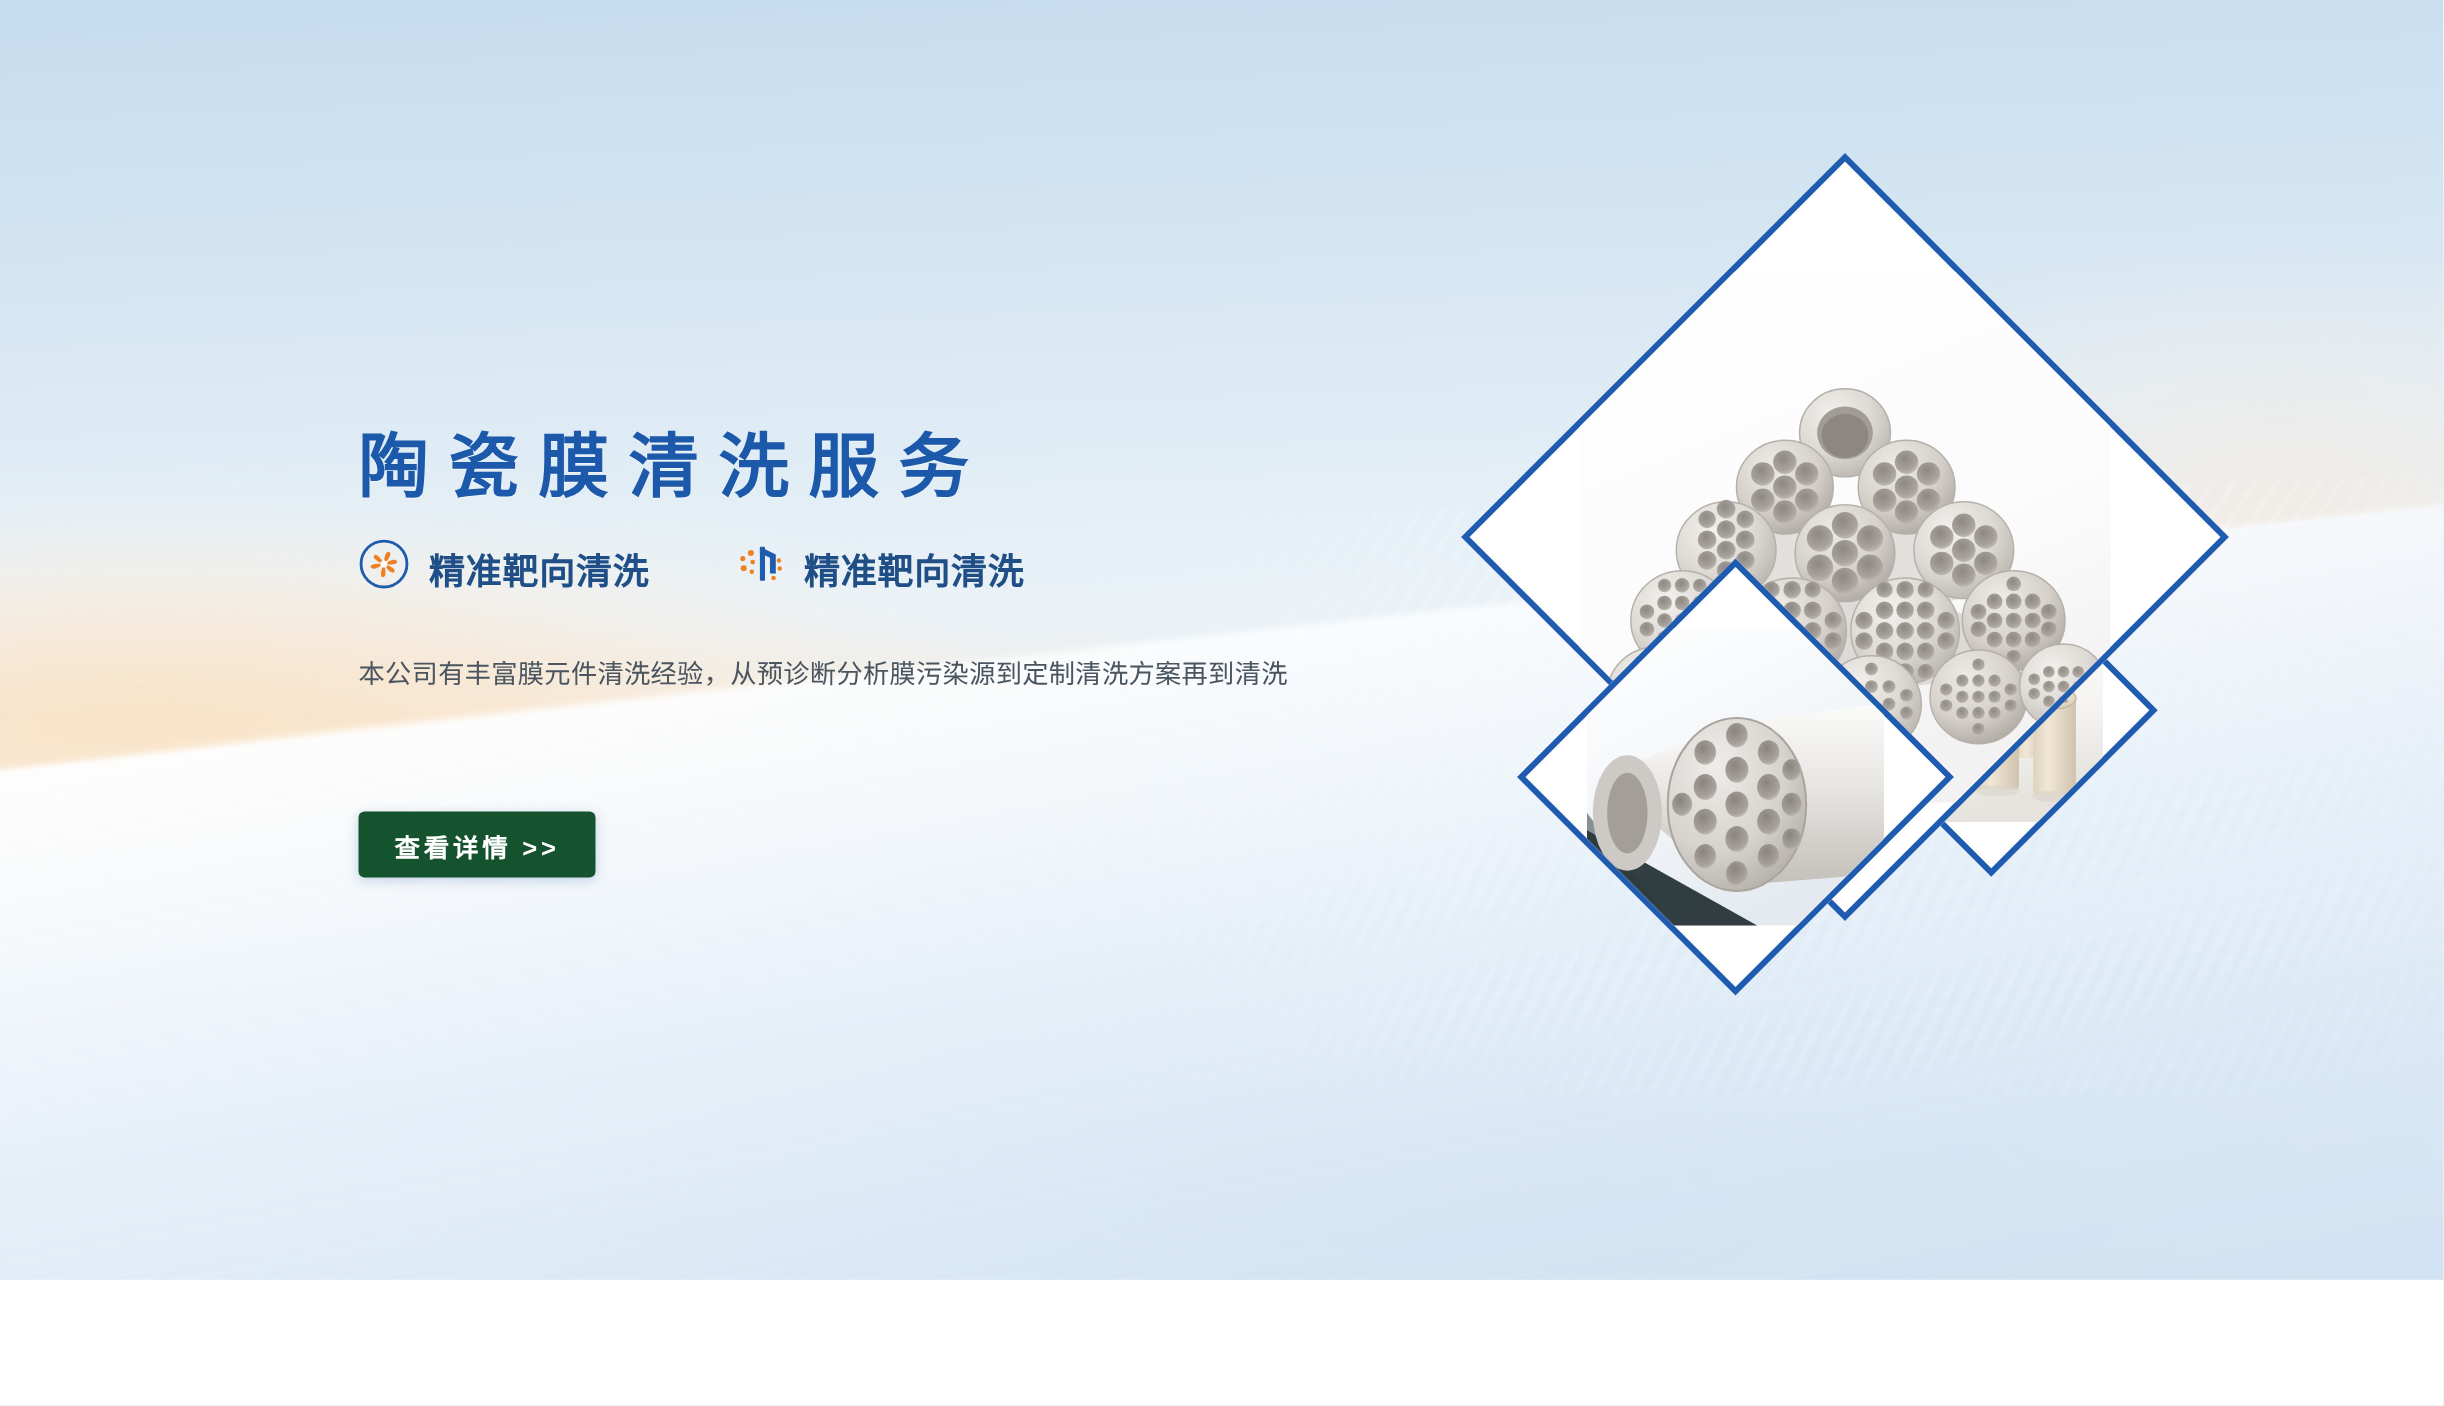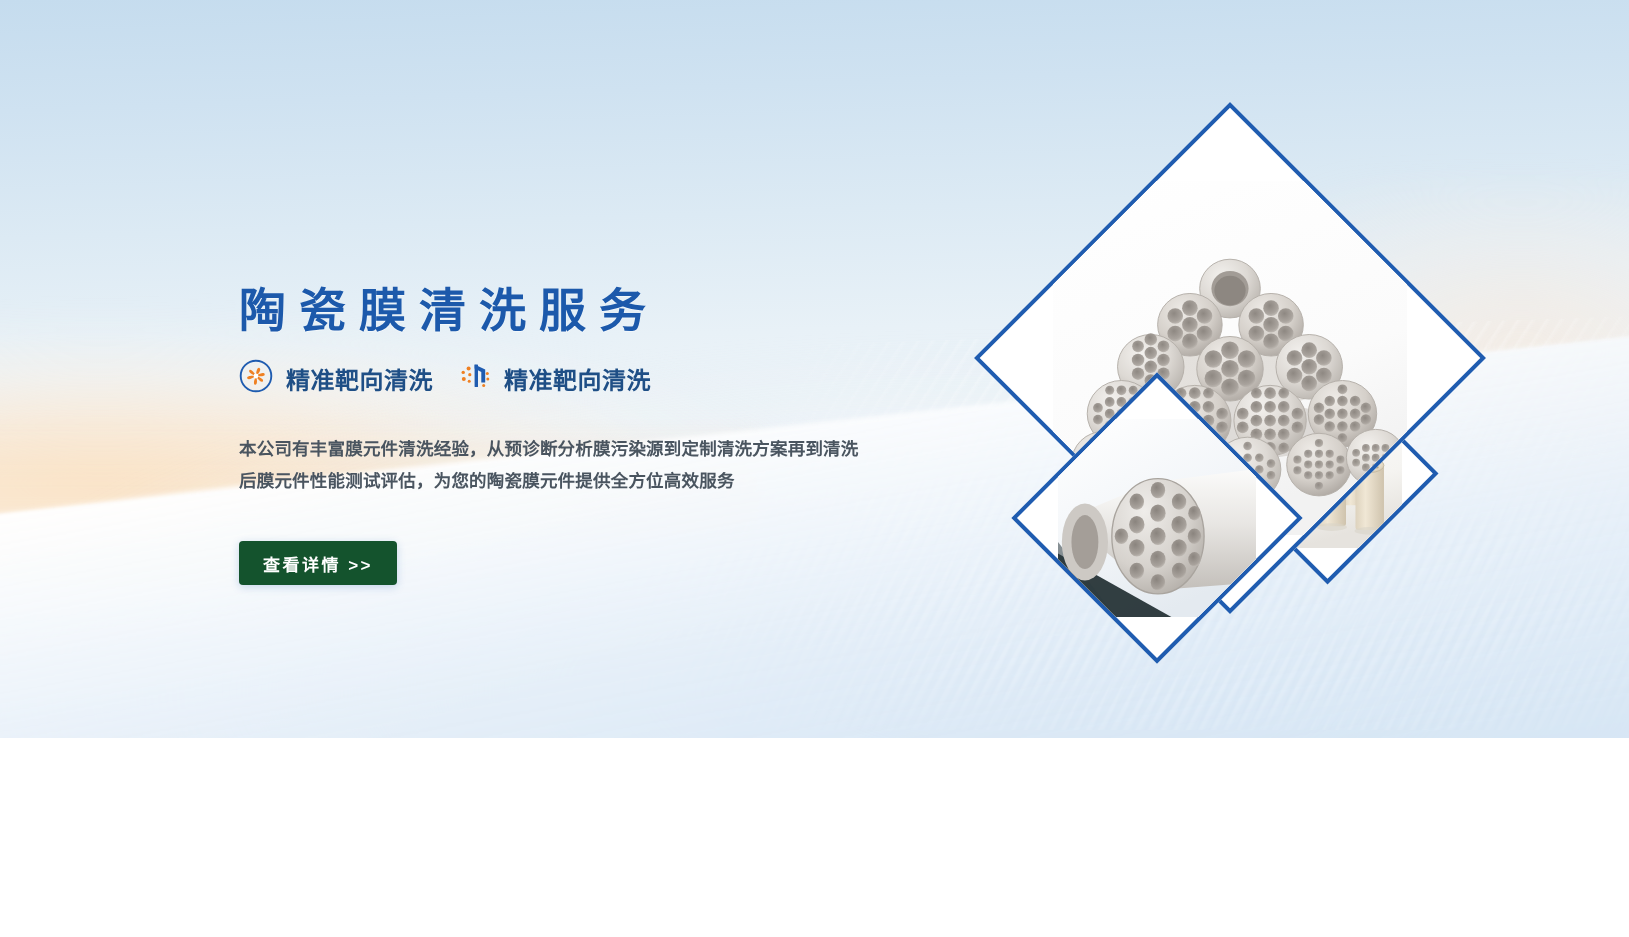"陶瓷膜清洗服务" .banner { height: 738px -> 853px }
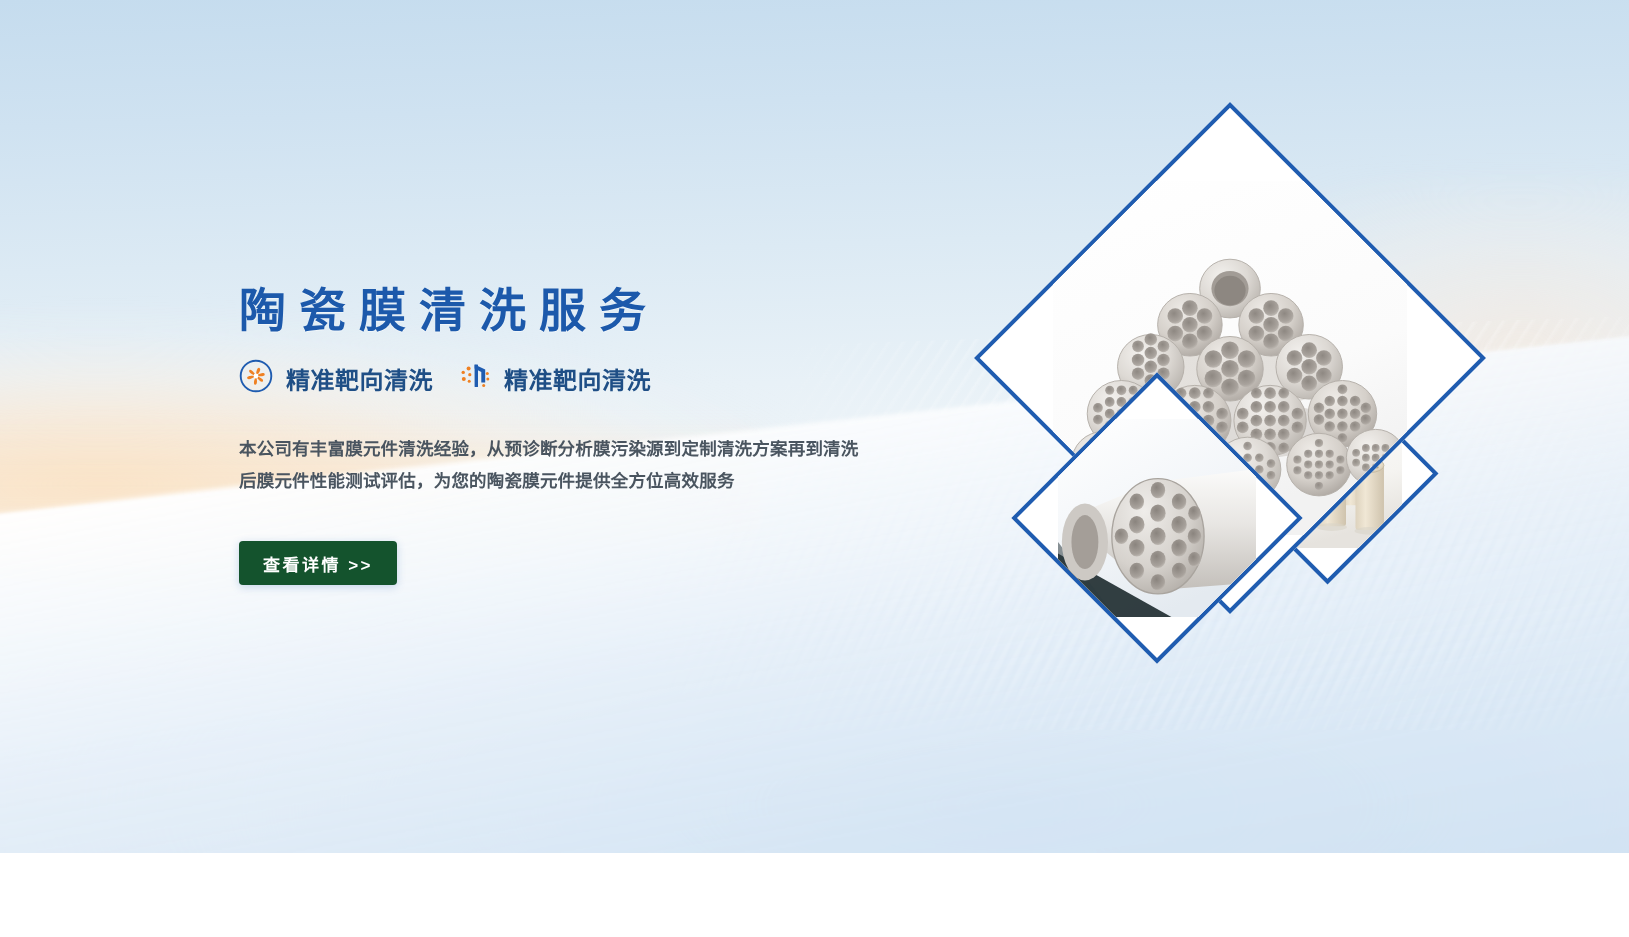"精准靶向清洗" .features { gap: 24px -> 56px }
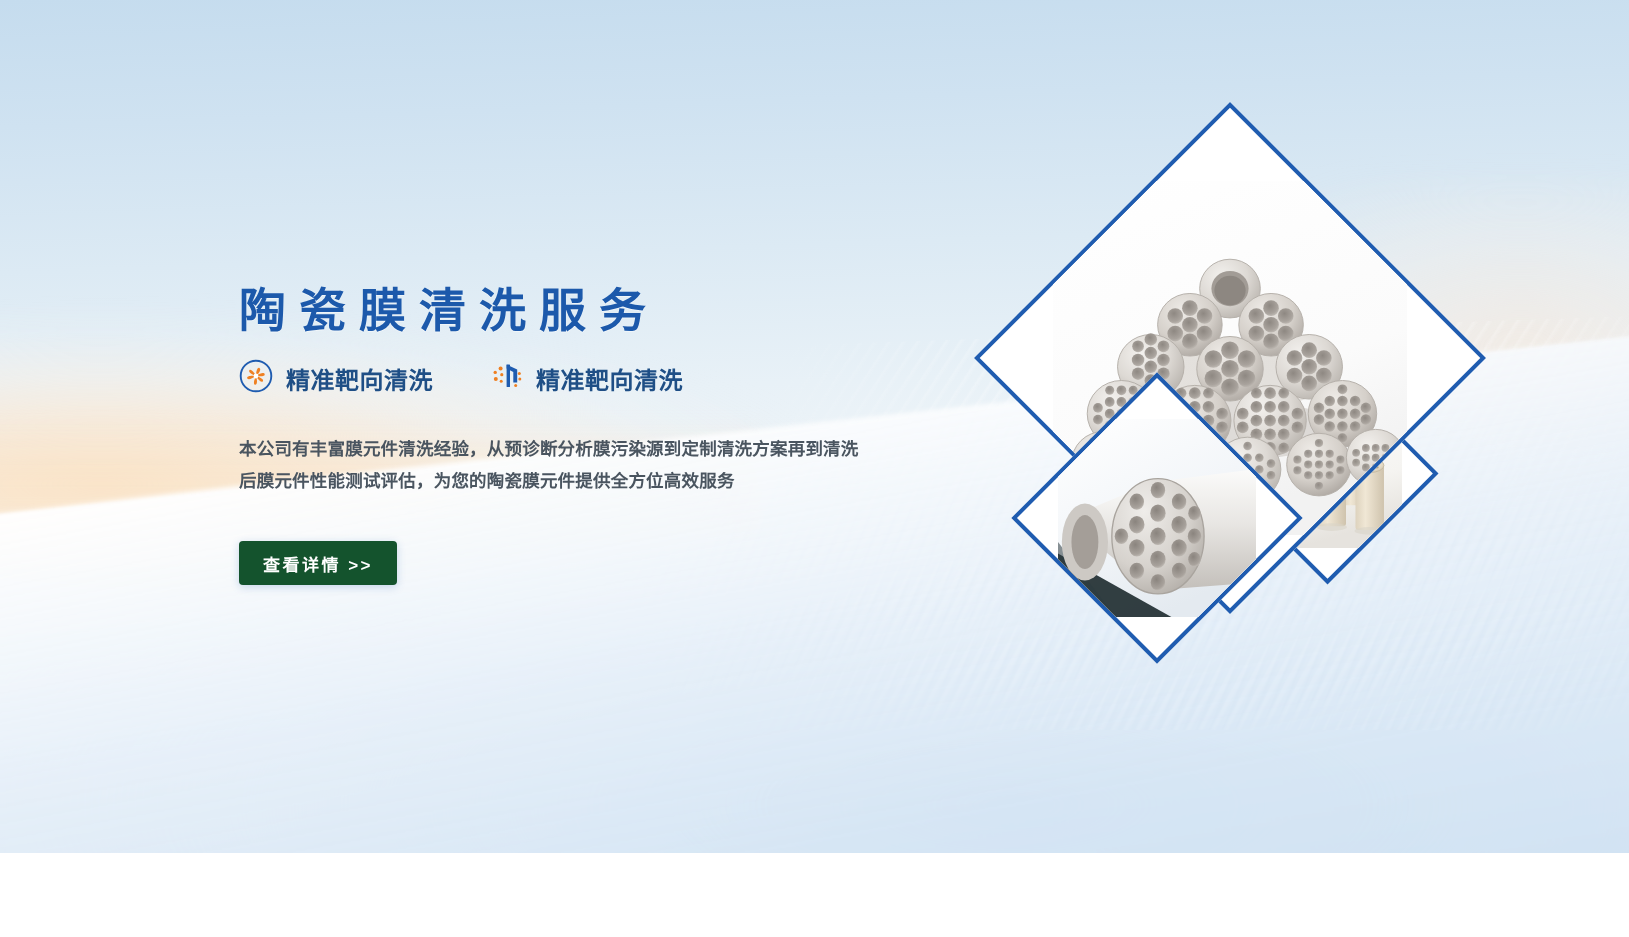"本公司有丰富膜元件清洗经验，从预诊断分析膜污染源到定制清洗方案再到清洗" .hero-desc { font-weight: bold -> none }
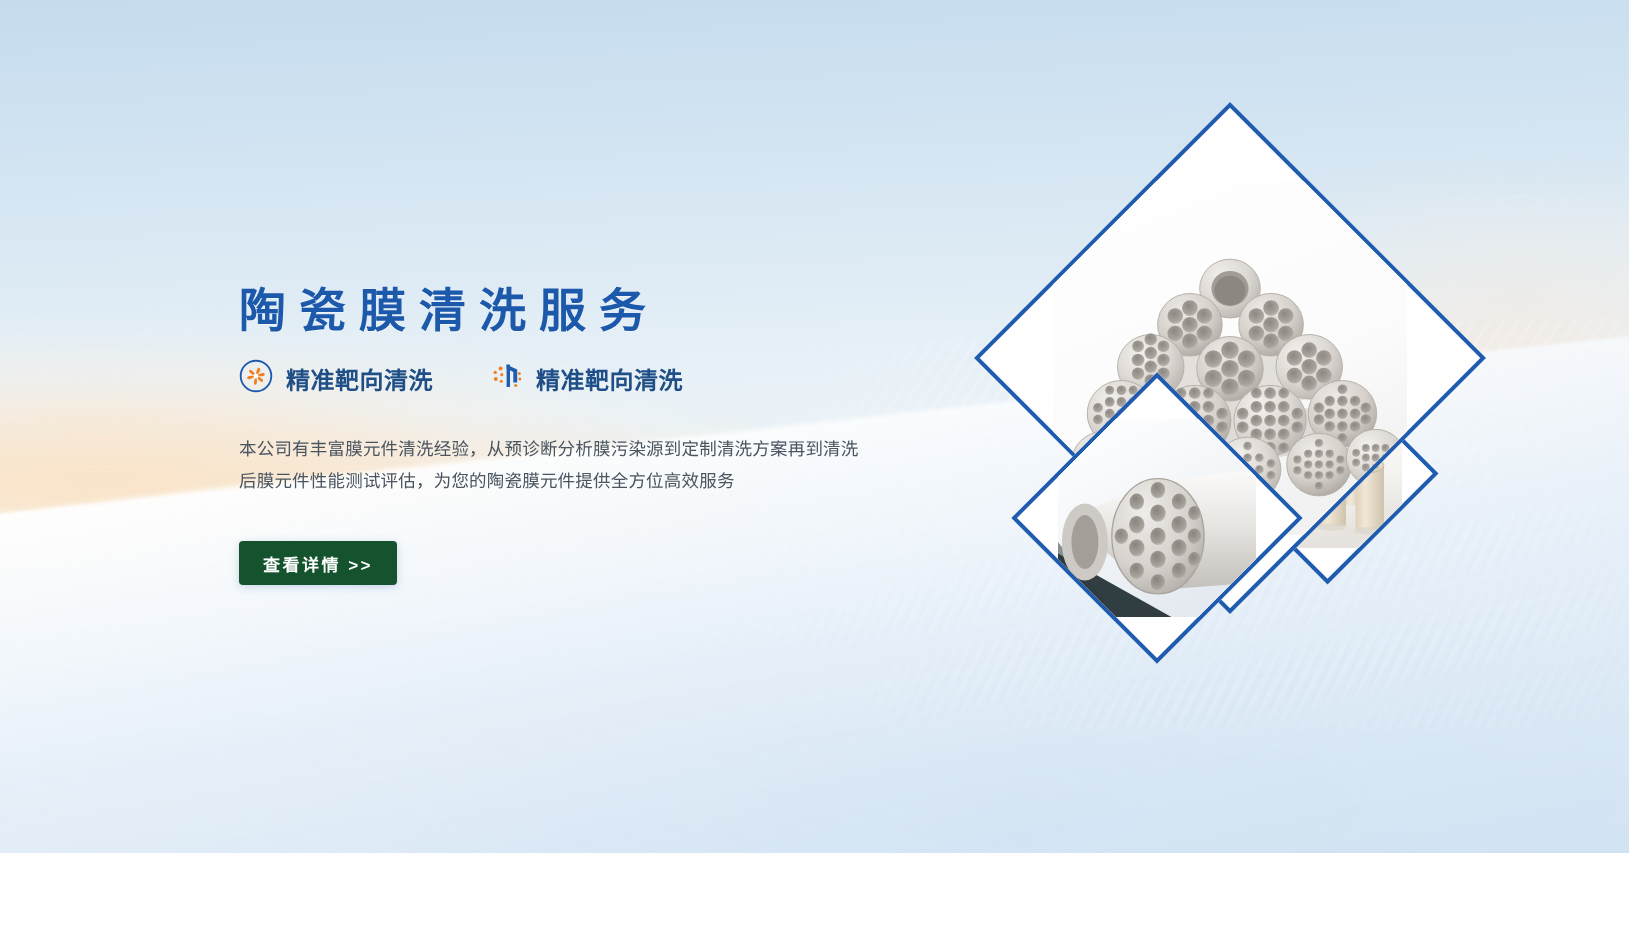"后膜元件性能测试评估，为您的陶瓷膜元件提供全方位高效服务" span { html: <span>后膜元件性能测试评估，为您的陶瓷膜元件提供全方位高效服务</span> -> none }
